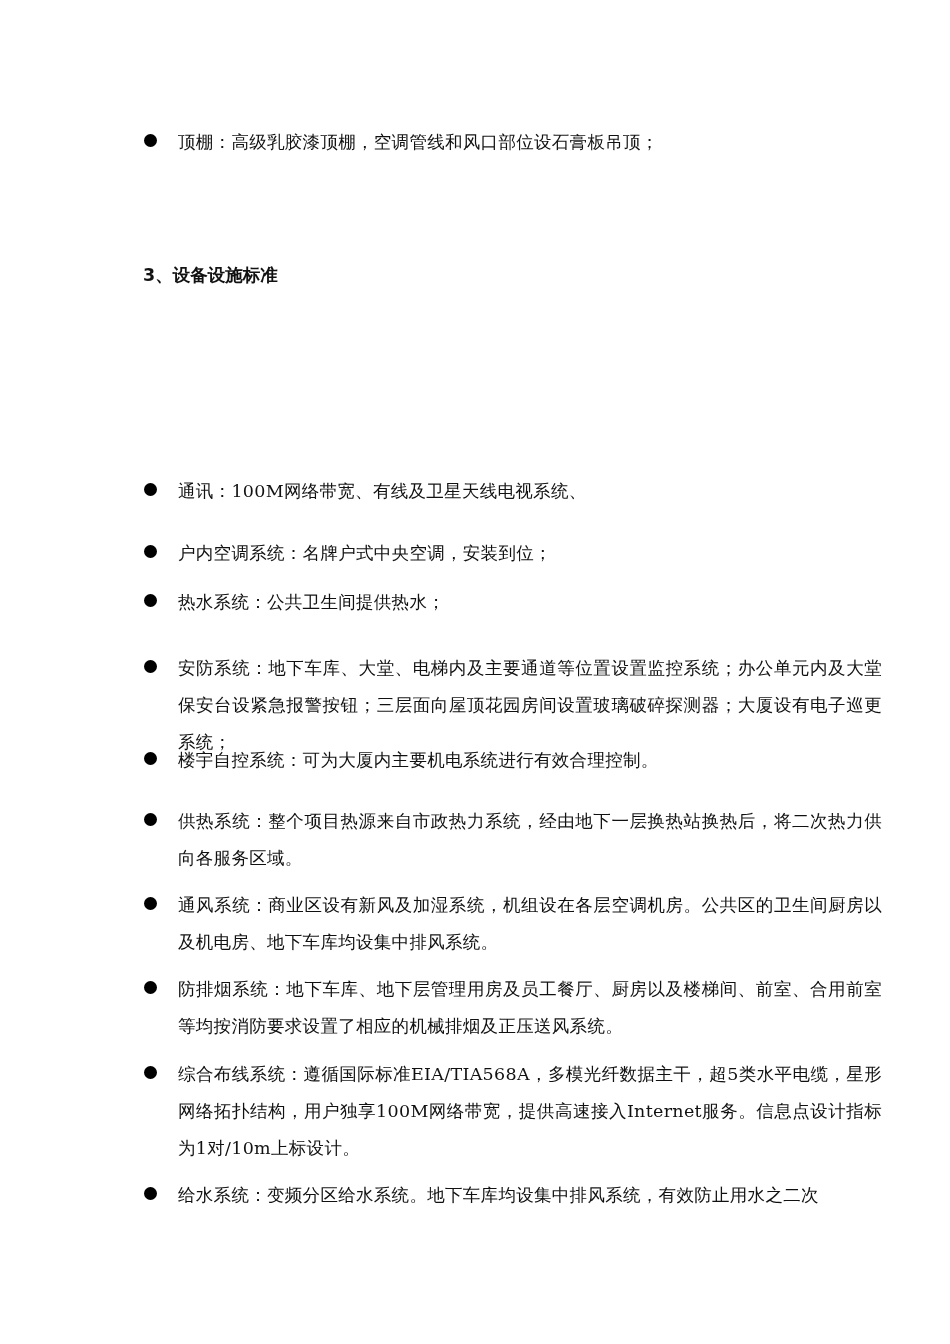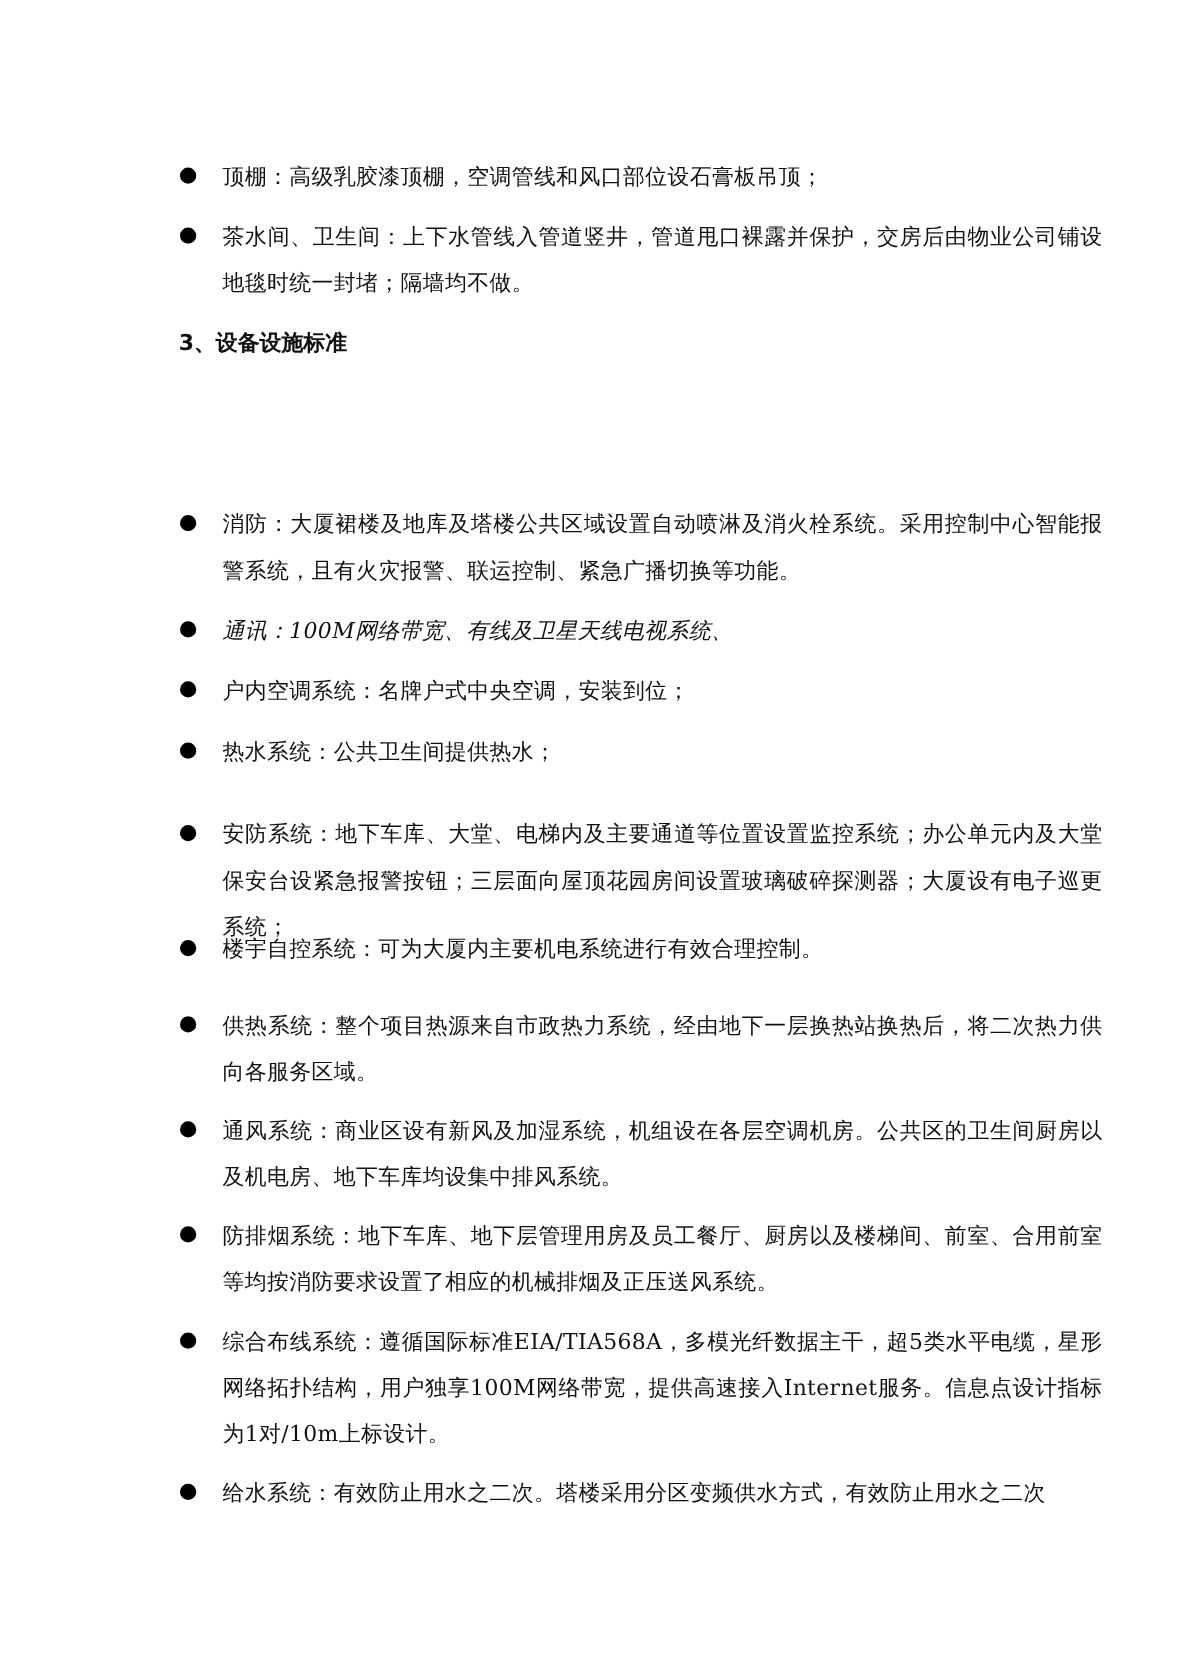"茶水间、卫生间：上下水管线入管道竖井，管道甩口裸露并保护，交房后由物业公司铺设地" div.item { html: <div> <span></span> <div>茶水间、卫生间：上下水管线入管道竖井，管道甩口裸露并保护，交房后由物业公司铺设地毯时统一封堵；隔墙均不做。</div> </div> -> none }
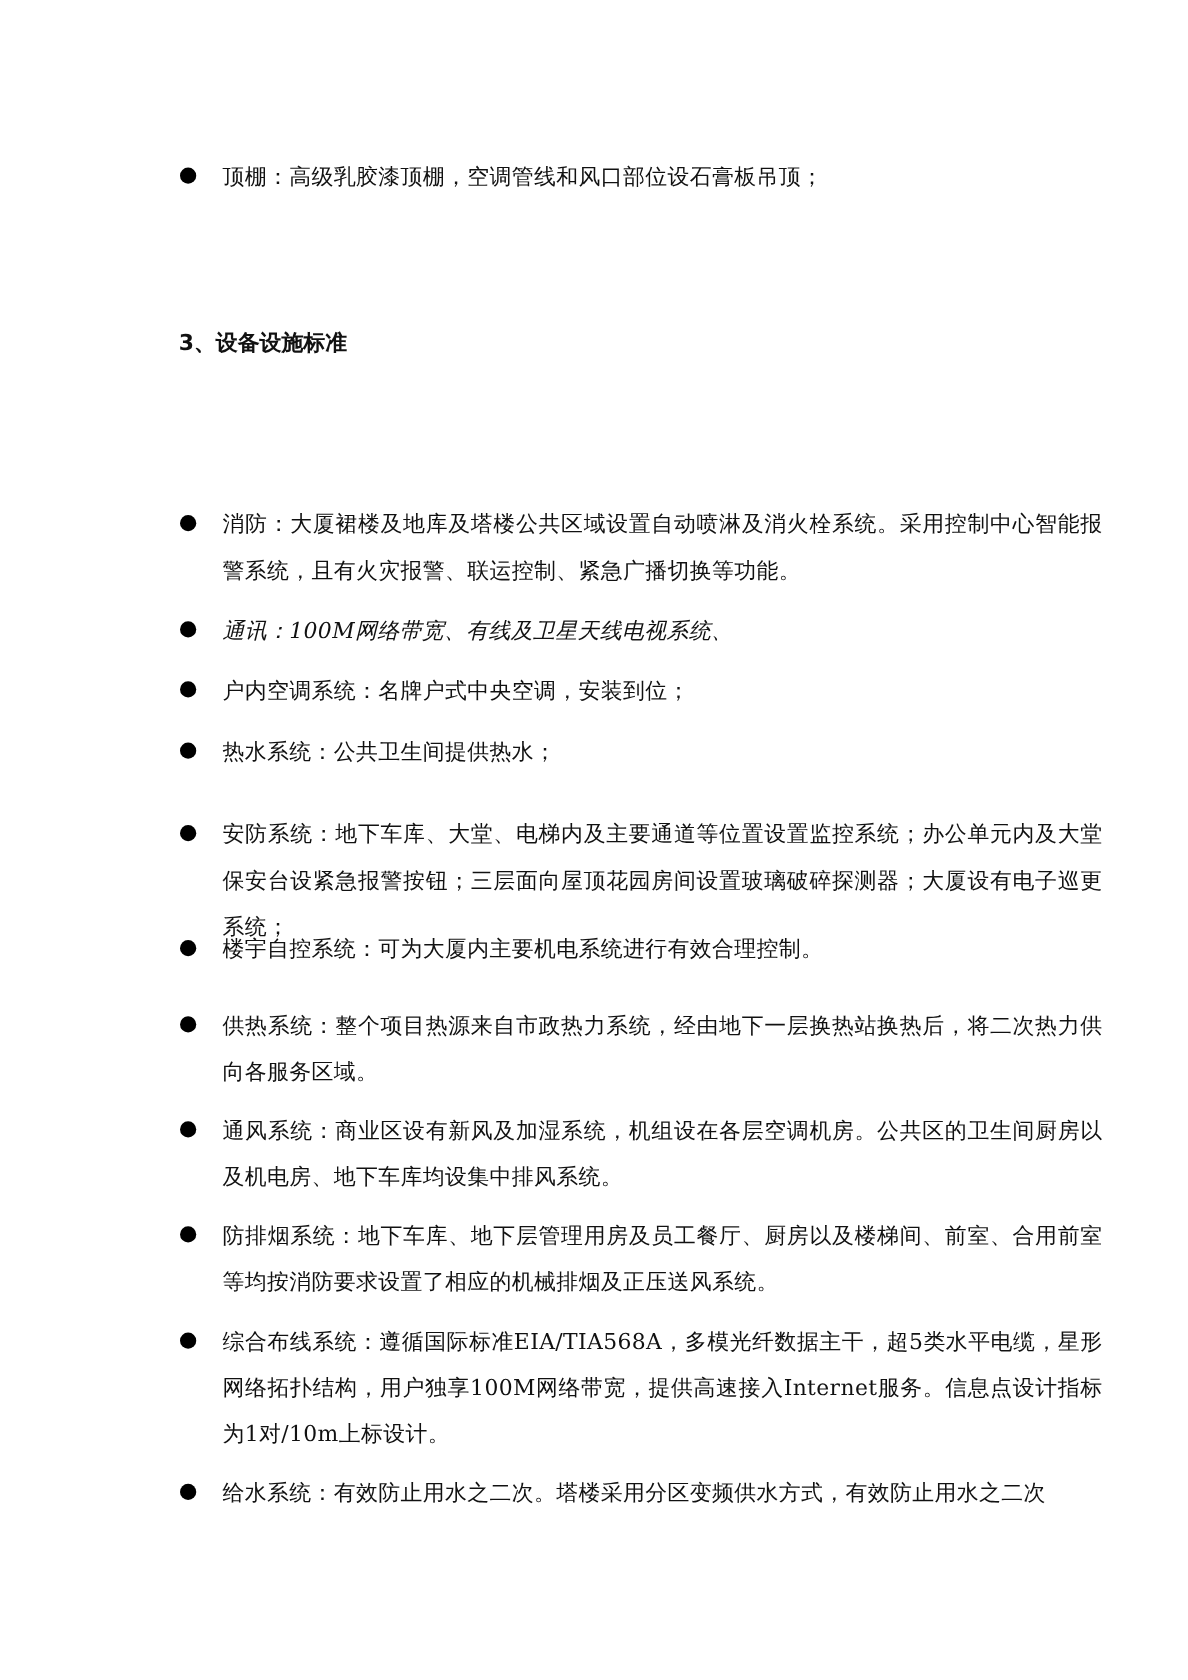"消防：大厦裙楼及地库及塔楼公共区域设置自动喷淋及消火栓系统。采用控制中心智能报警" div.item { html: <div> <span></span> <div>消防：大厦裙楼及地库及塔楼公共区域设置自动喷淋及消火栓系统。采用控制中心智能报警系统，且有火灾报警、联运控制、紧急广播切换等功能。</div> </div> -> none }
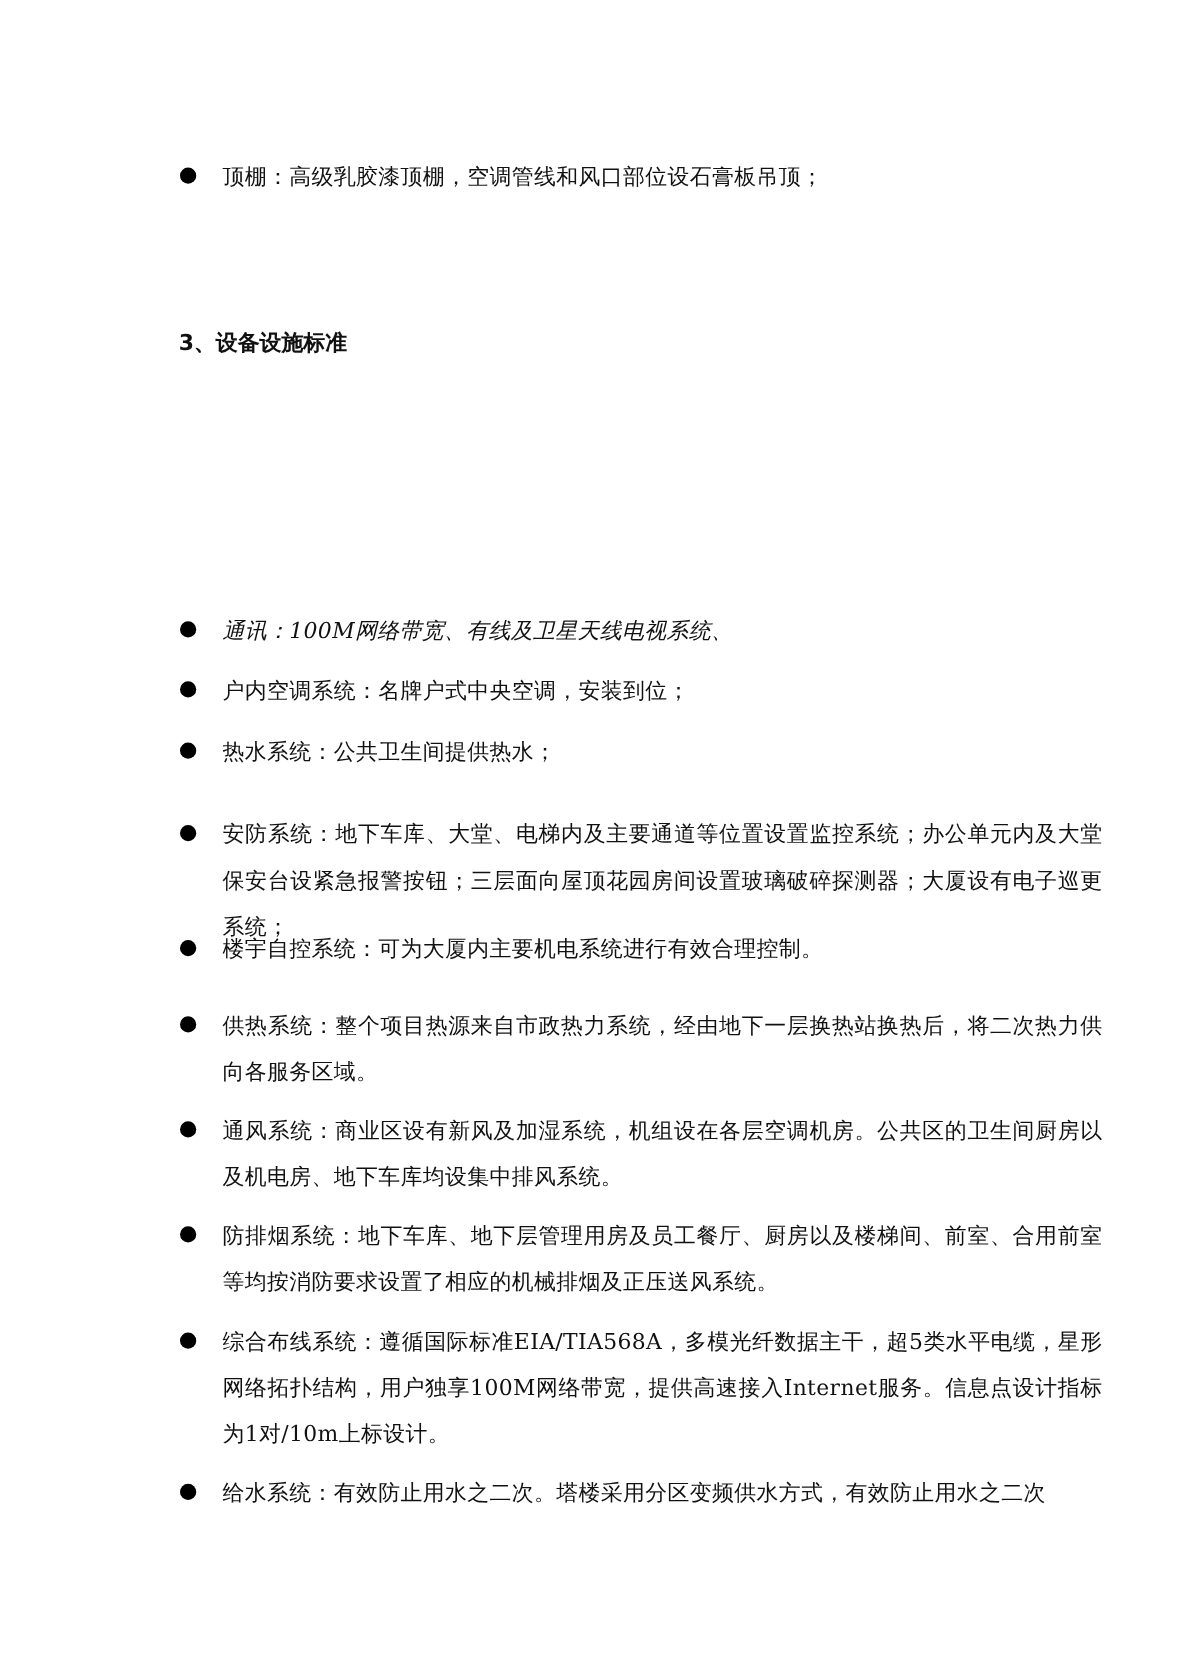"通讯：100M网络带宽、有线及卫星天线电视系统、" div.item { font-style: italic -> none; top: 487px -> 473px }
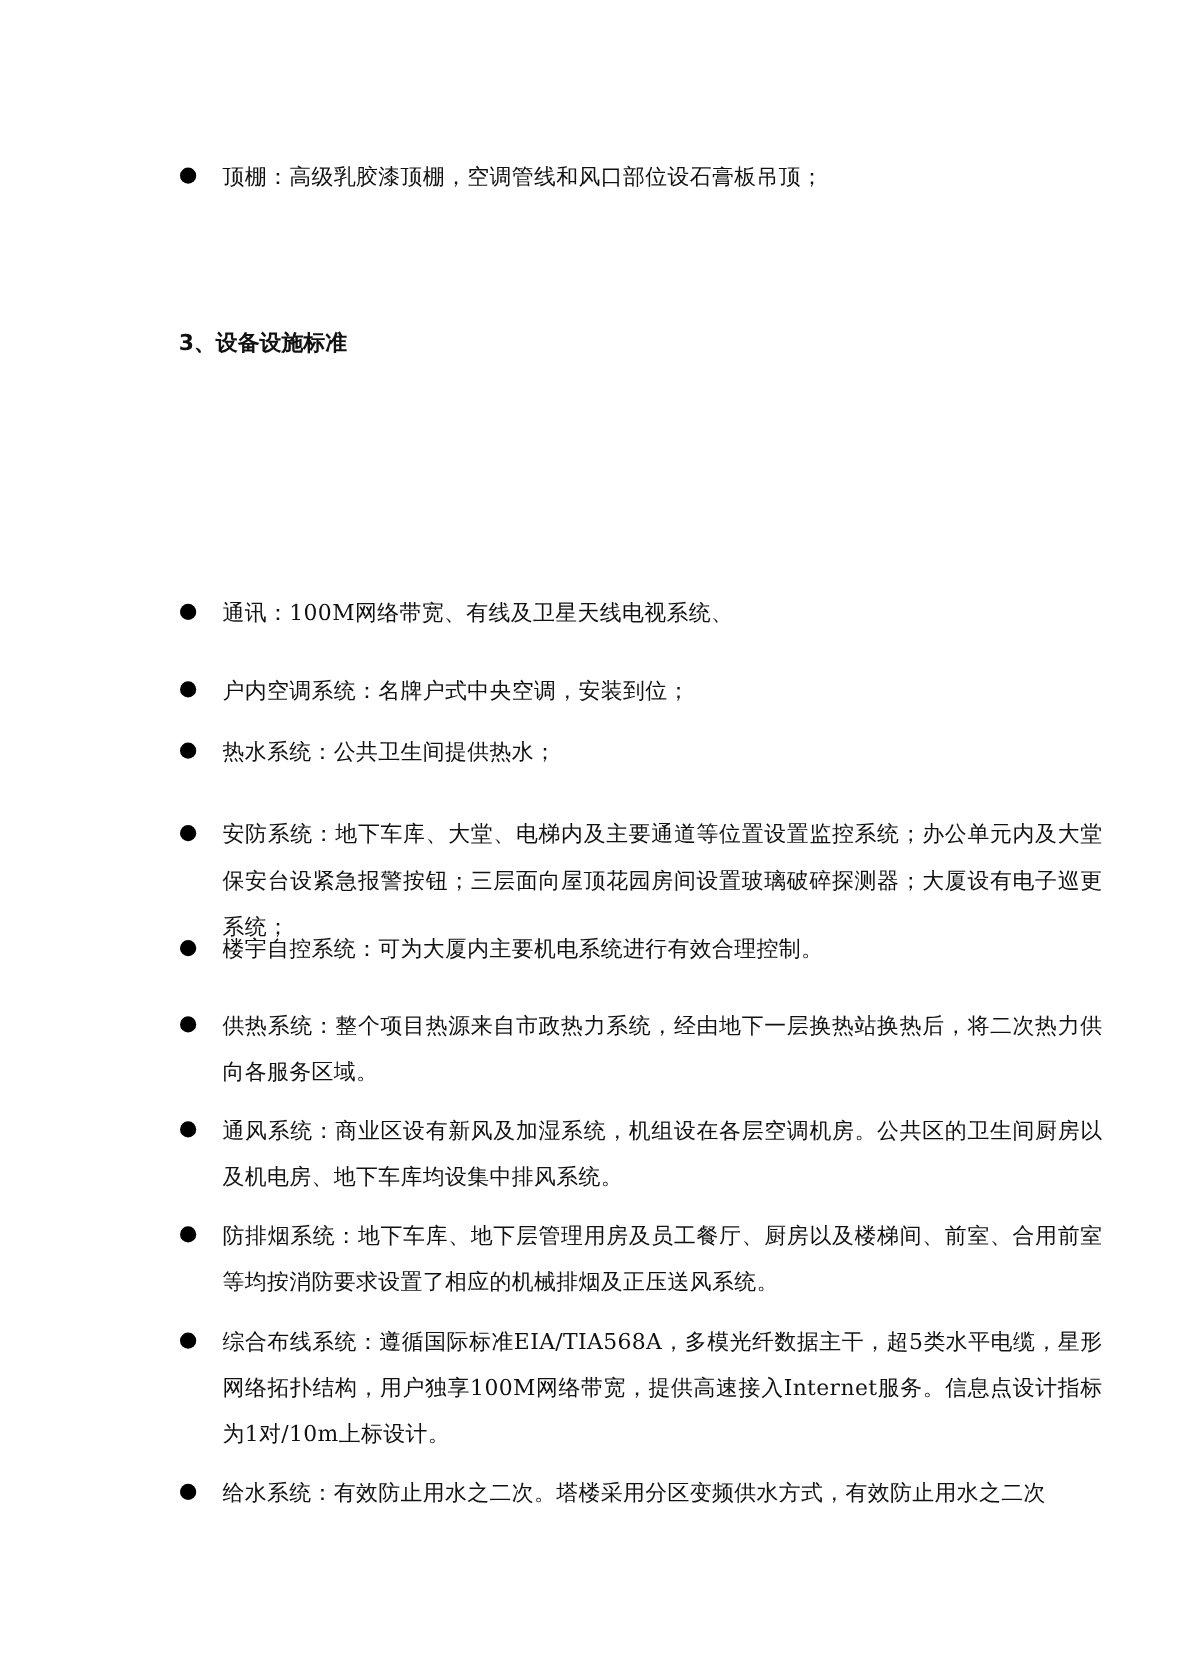"给水系统：有效防止用水之二次。塔楼采用分区变频供水方式，有效防止用水之二次" div.text { text: 有效防止用水之二次。塔楼采用分区变频供水方式 -> 变频分区给水系统。地下车库均设集中排风系统 }
